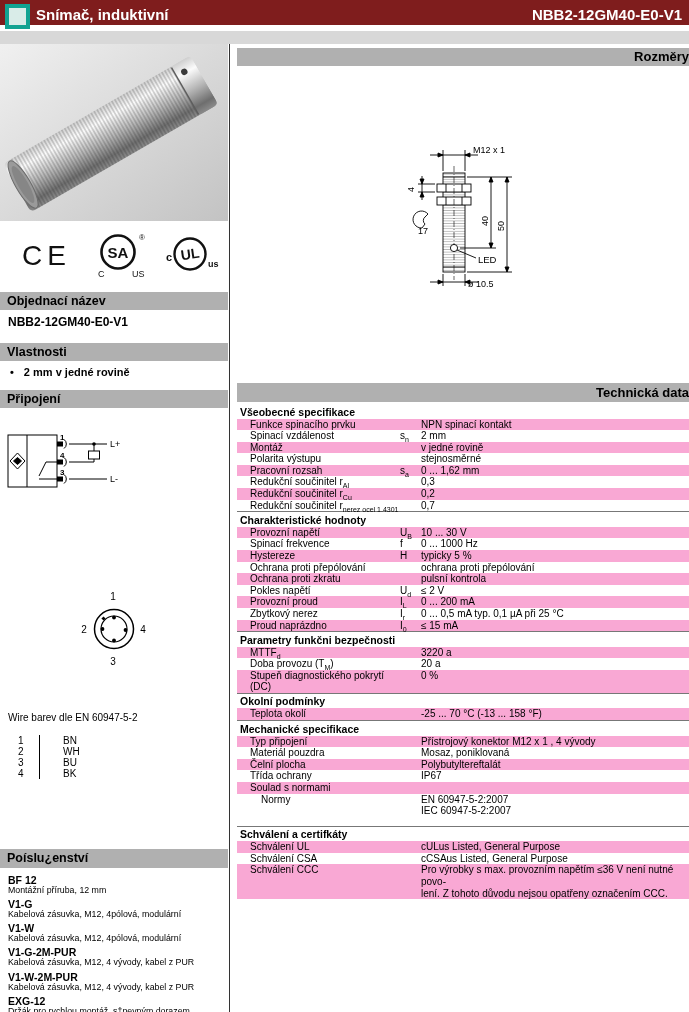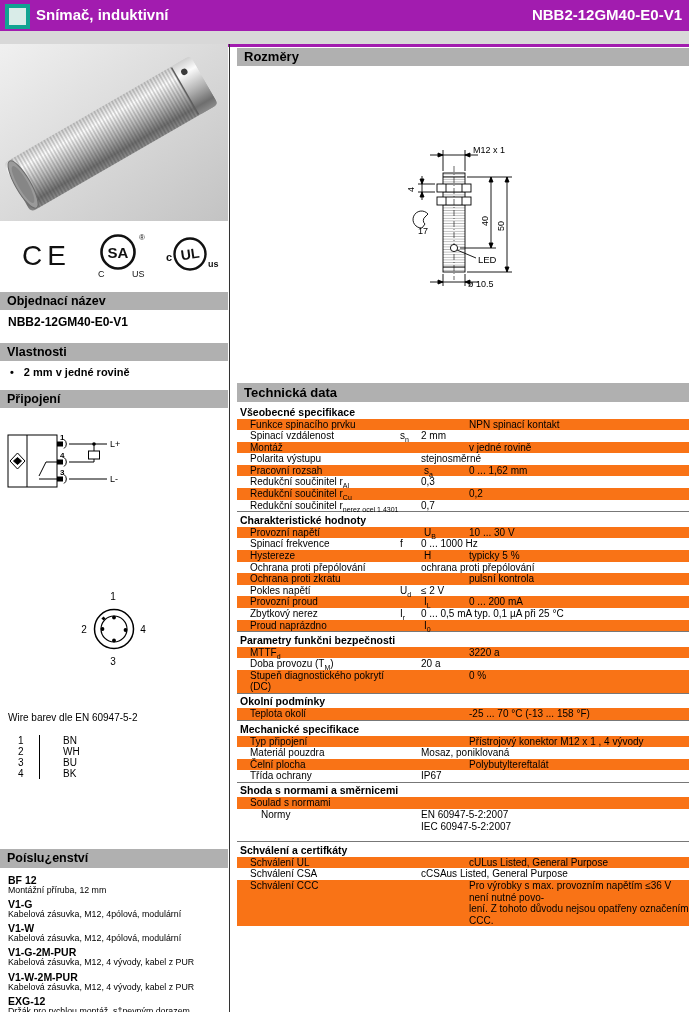"Snímač, induktivní" .hdr { background: #a21caf -> #7f1d1d; height: 47px -> 25px }
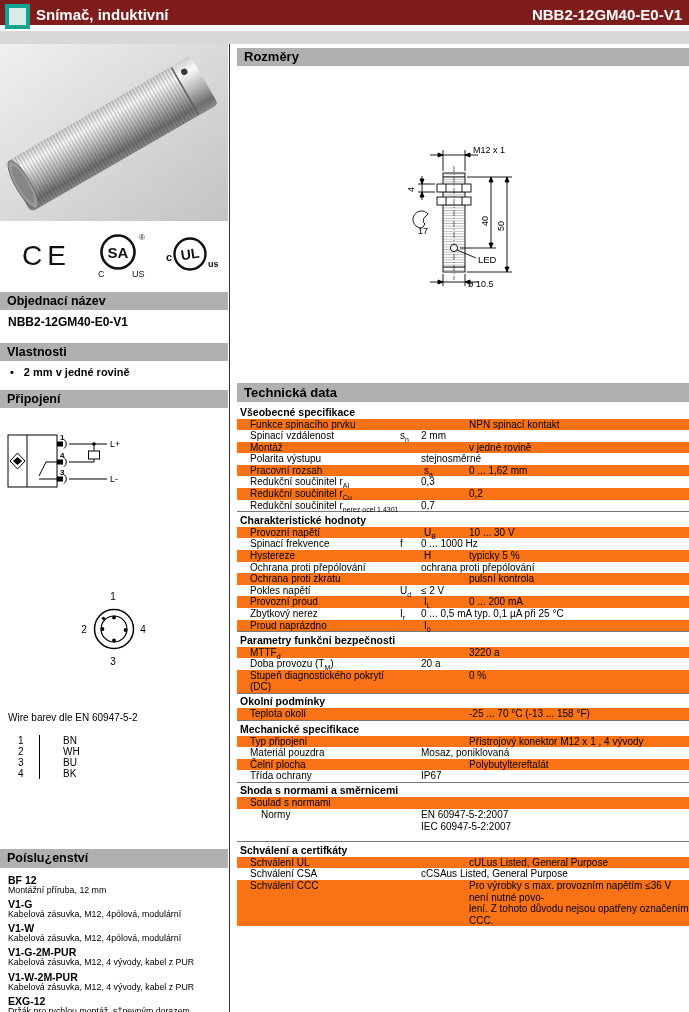"Rozměry" .secbar.right { text-align: none -> right }
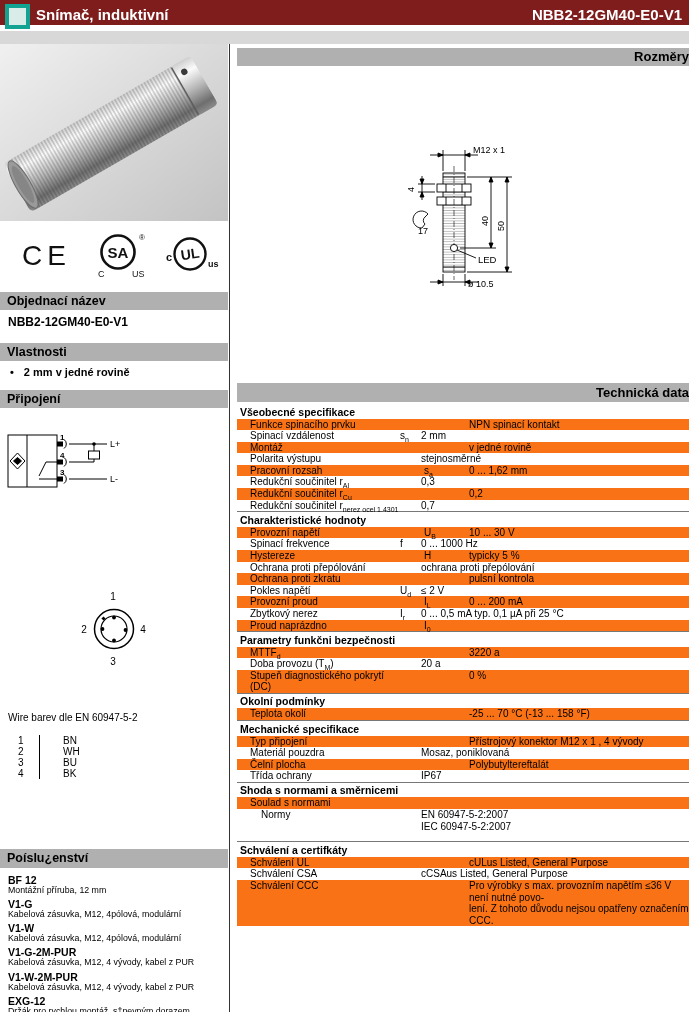"Funkce spinacího prvku" .trow.shade { background: #f97316 -> #f9a8d4; gap: 24px -> none }
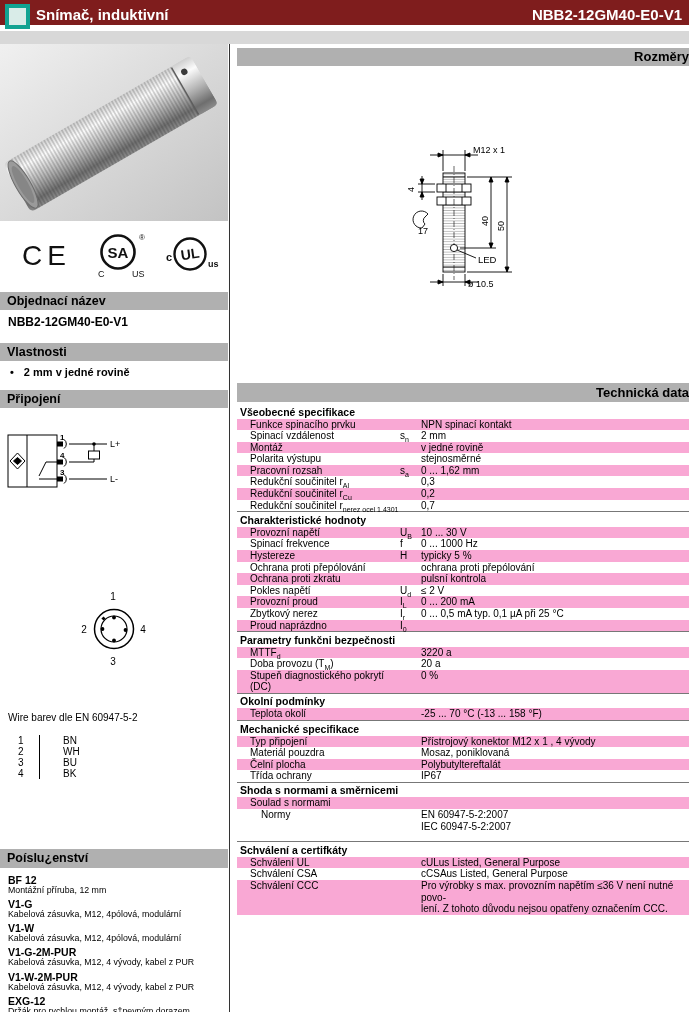"≤ 15 mA" span.t-val { html: none -> <span> <div>≤ 15 mA</div> </span> }
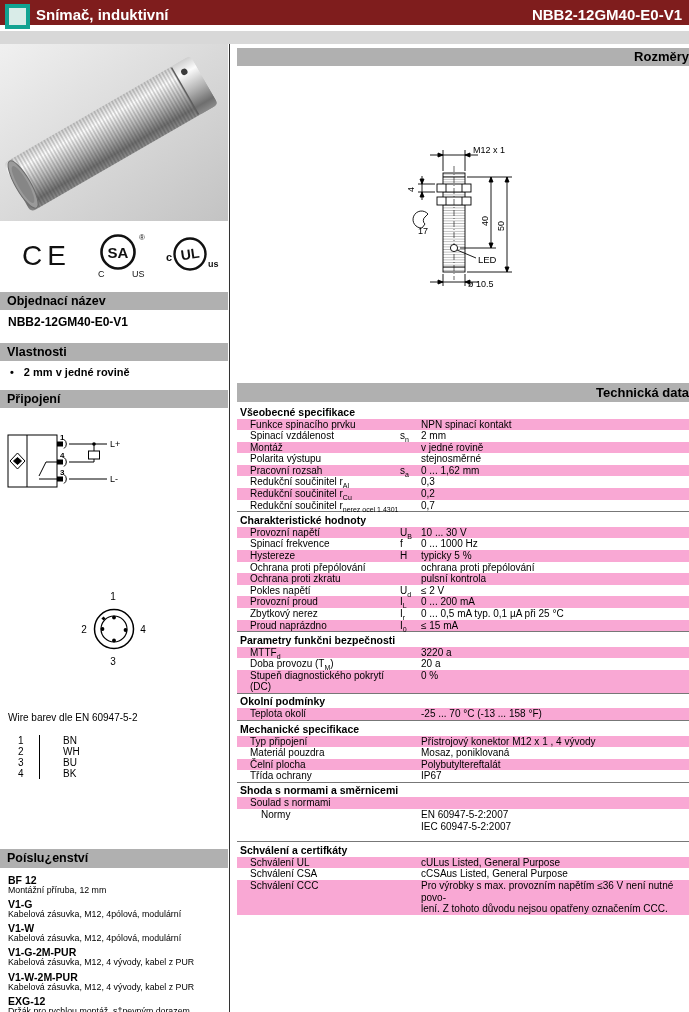"Shoda s normami a směrnicemi" div.tsec-h { html: <div>Shoda s normami a směrnicemi</div> -> none }
